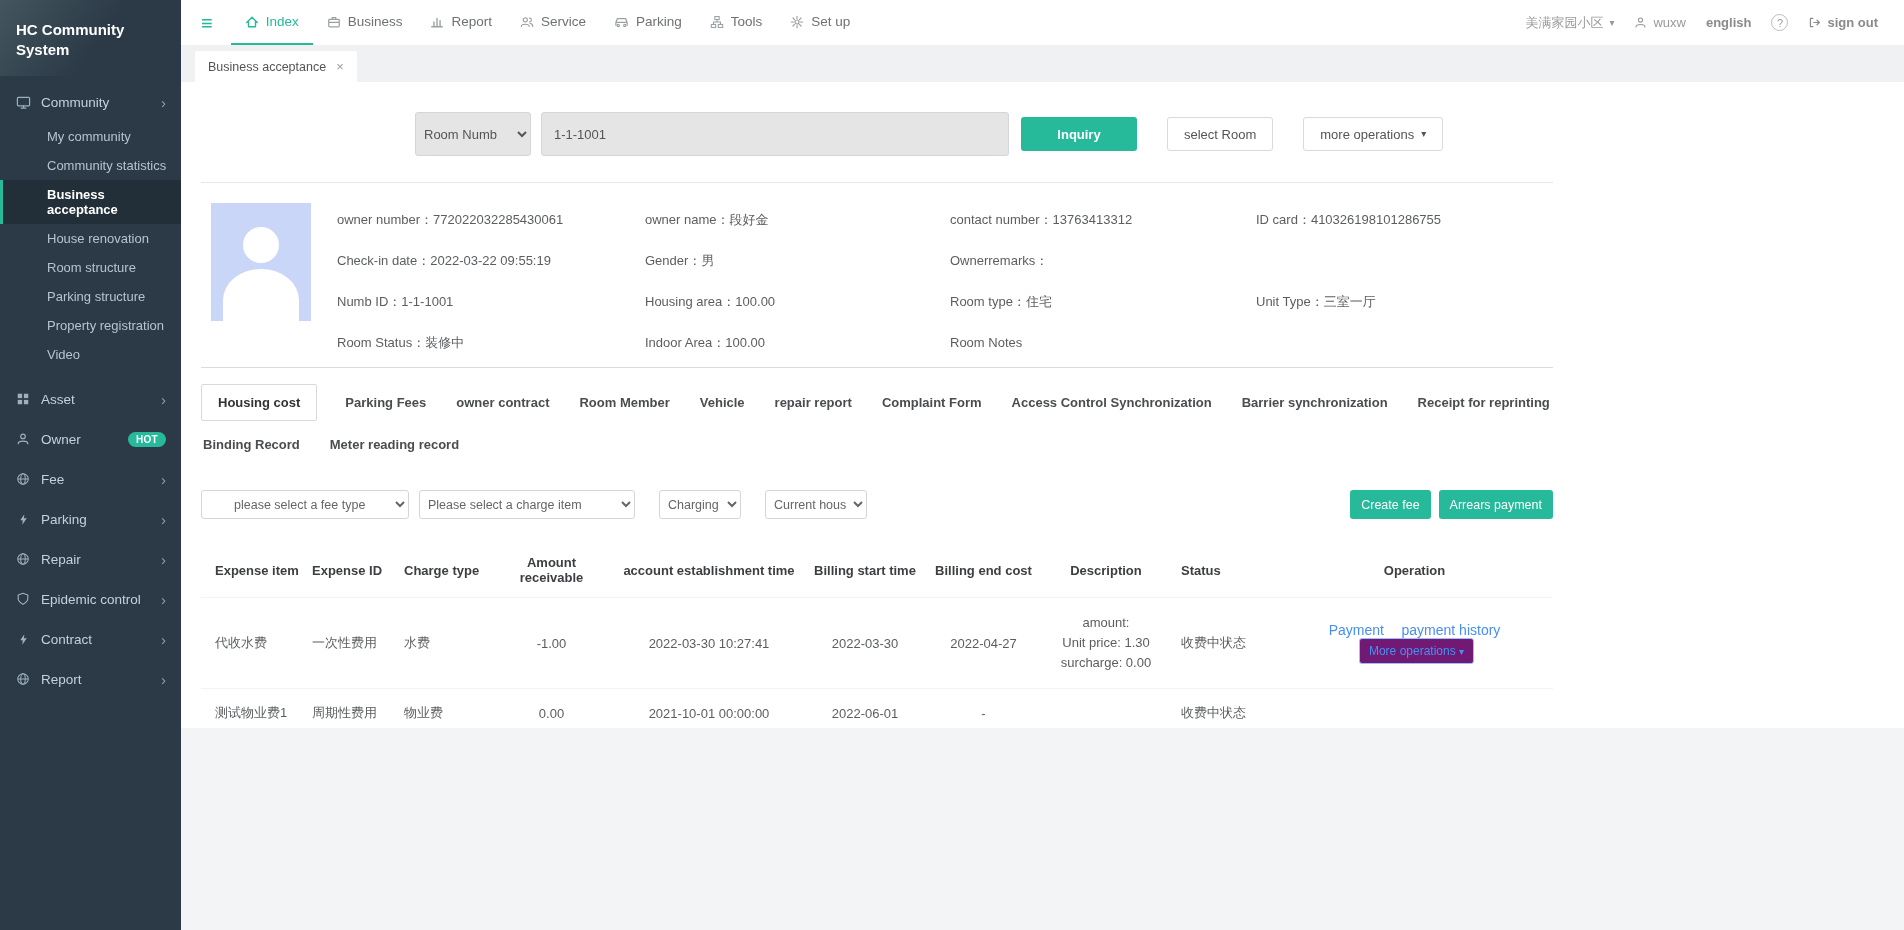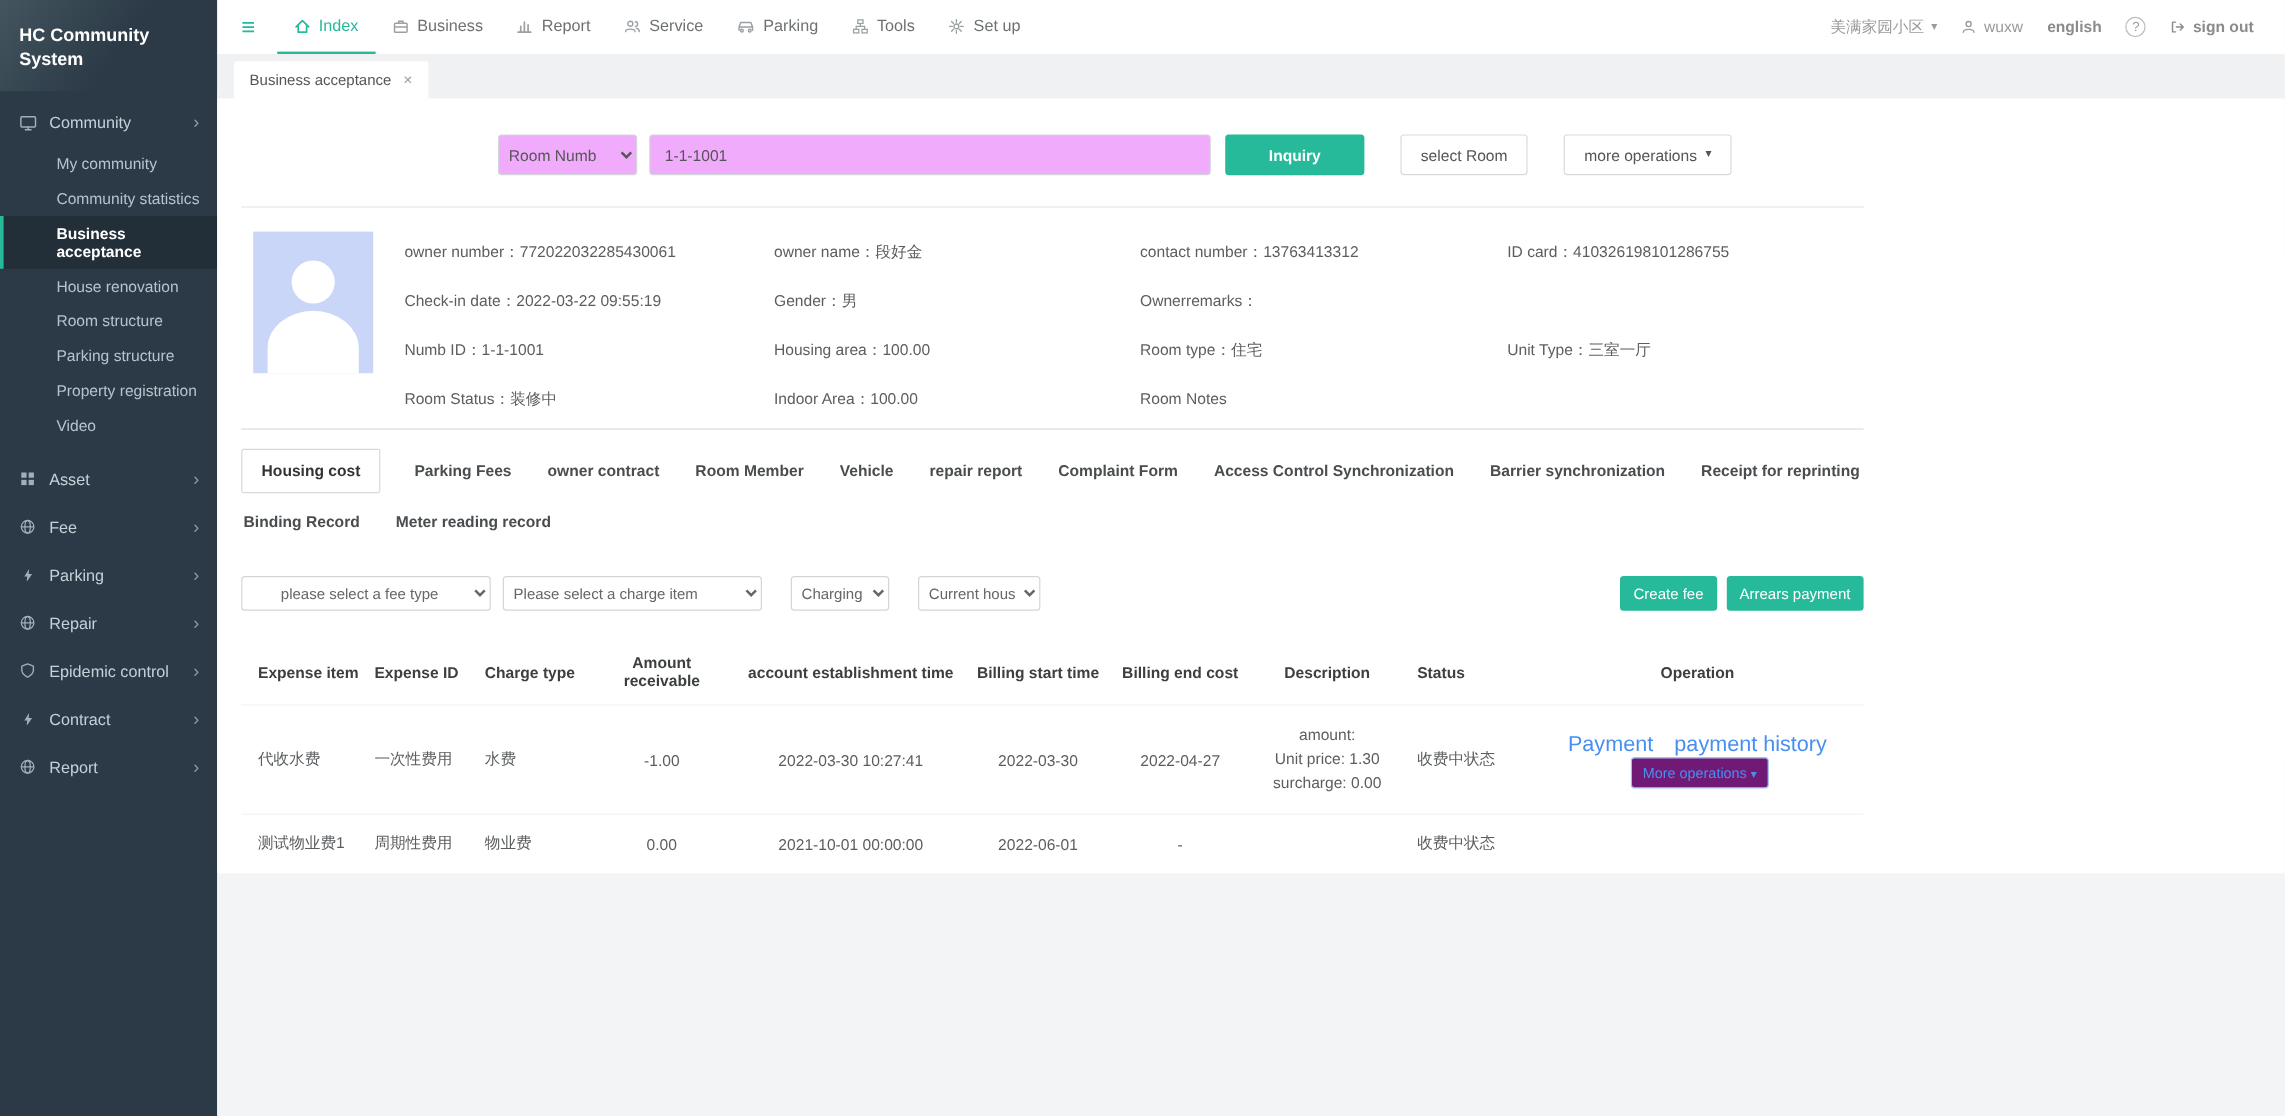"Room Numb" .ctl { background: #f0abfc -> #e5e5e5; height: 34px -> 44px }
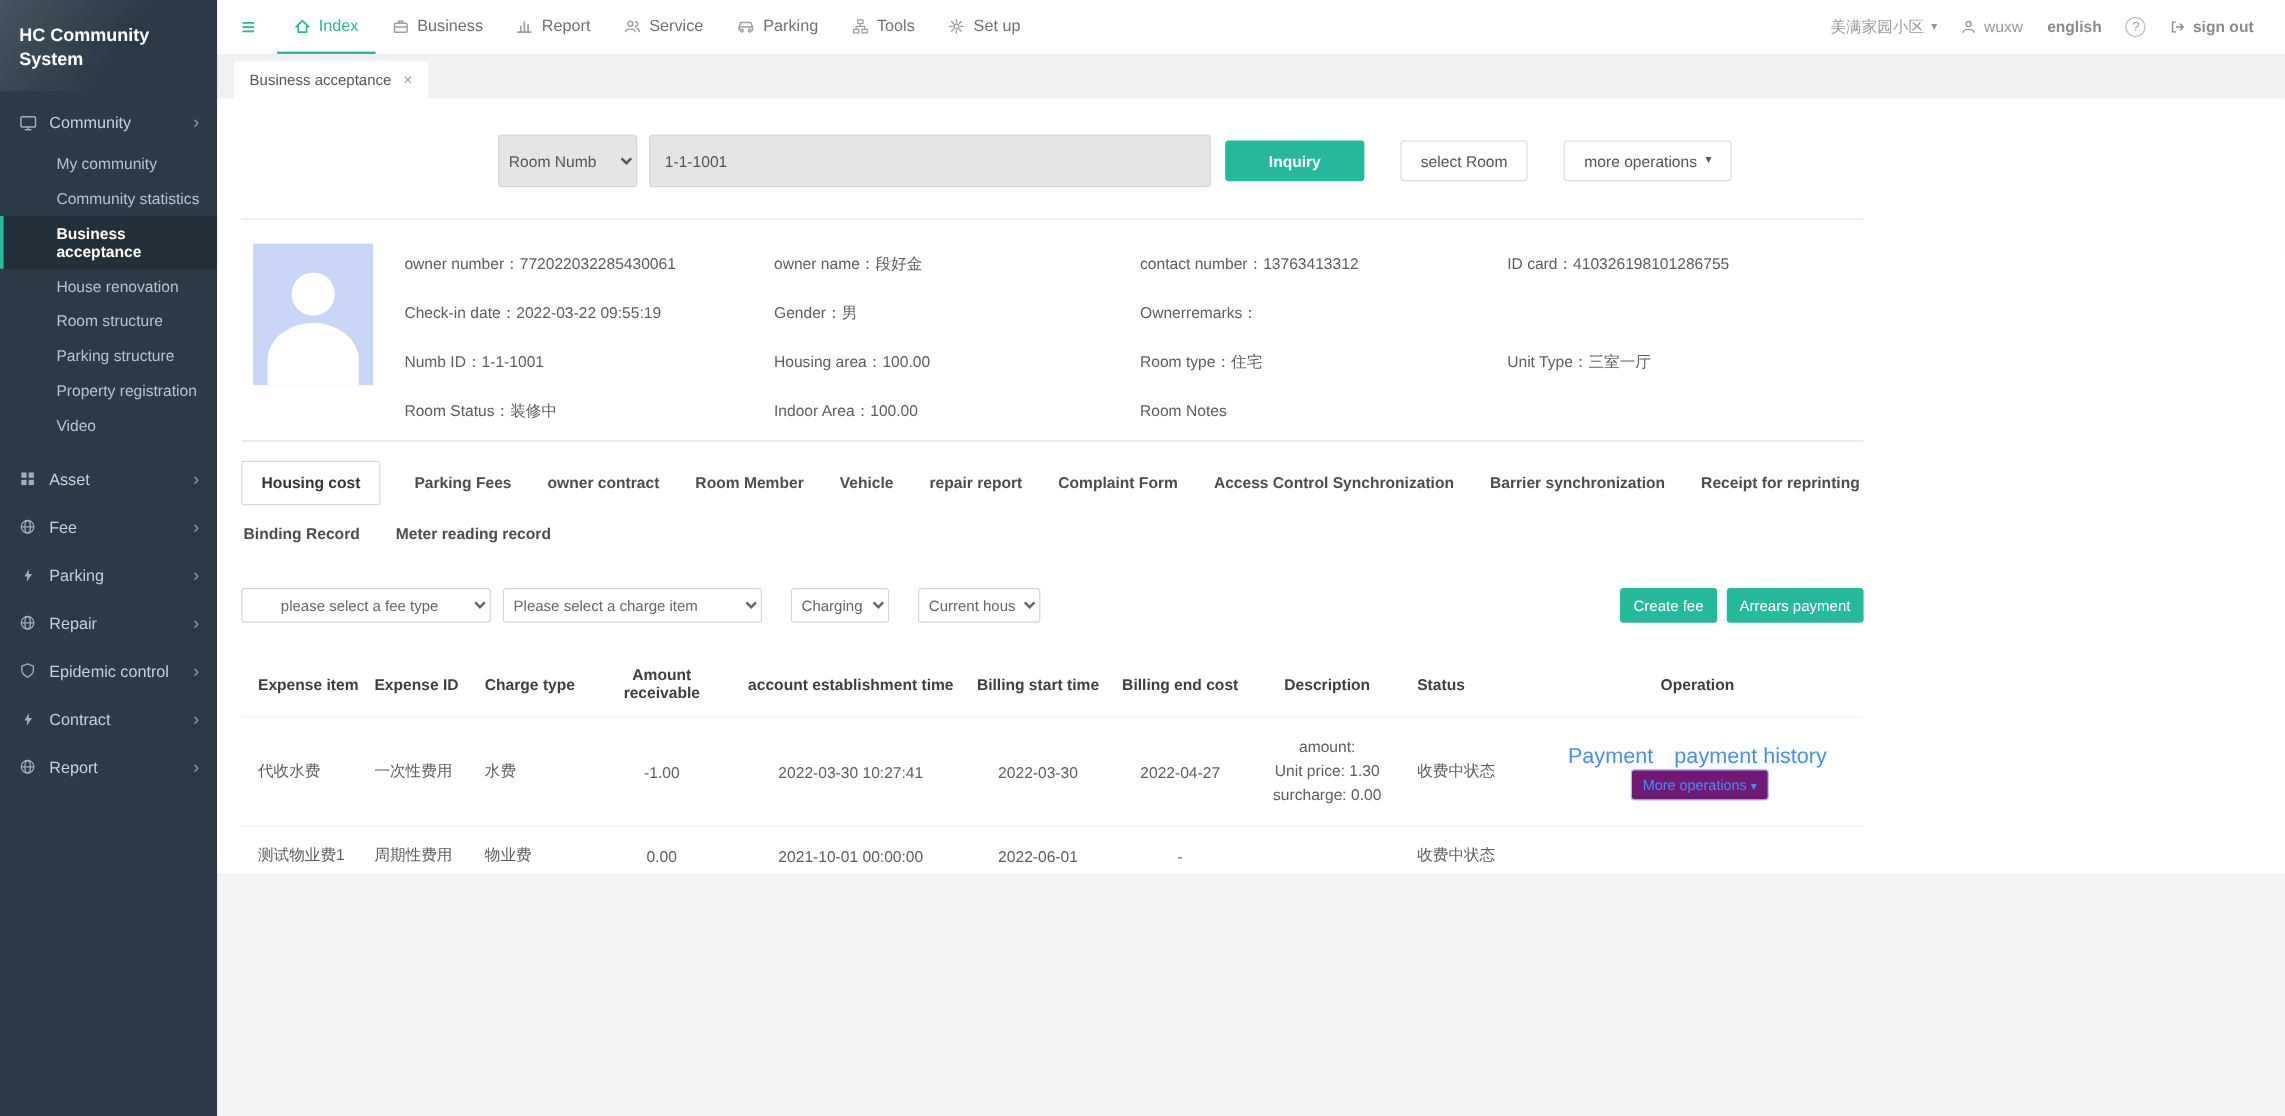"Owner" div.menu-group { html: none -> <div> <span> <svg> <circle></circle> <path></path> </svg> </span> <span>Owner</span> <span>HOT</span> </div> }
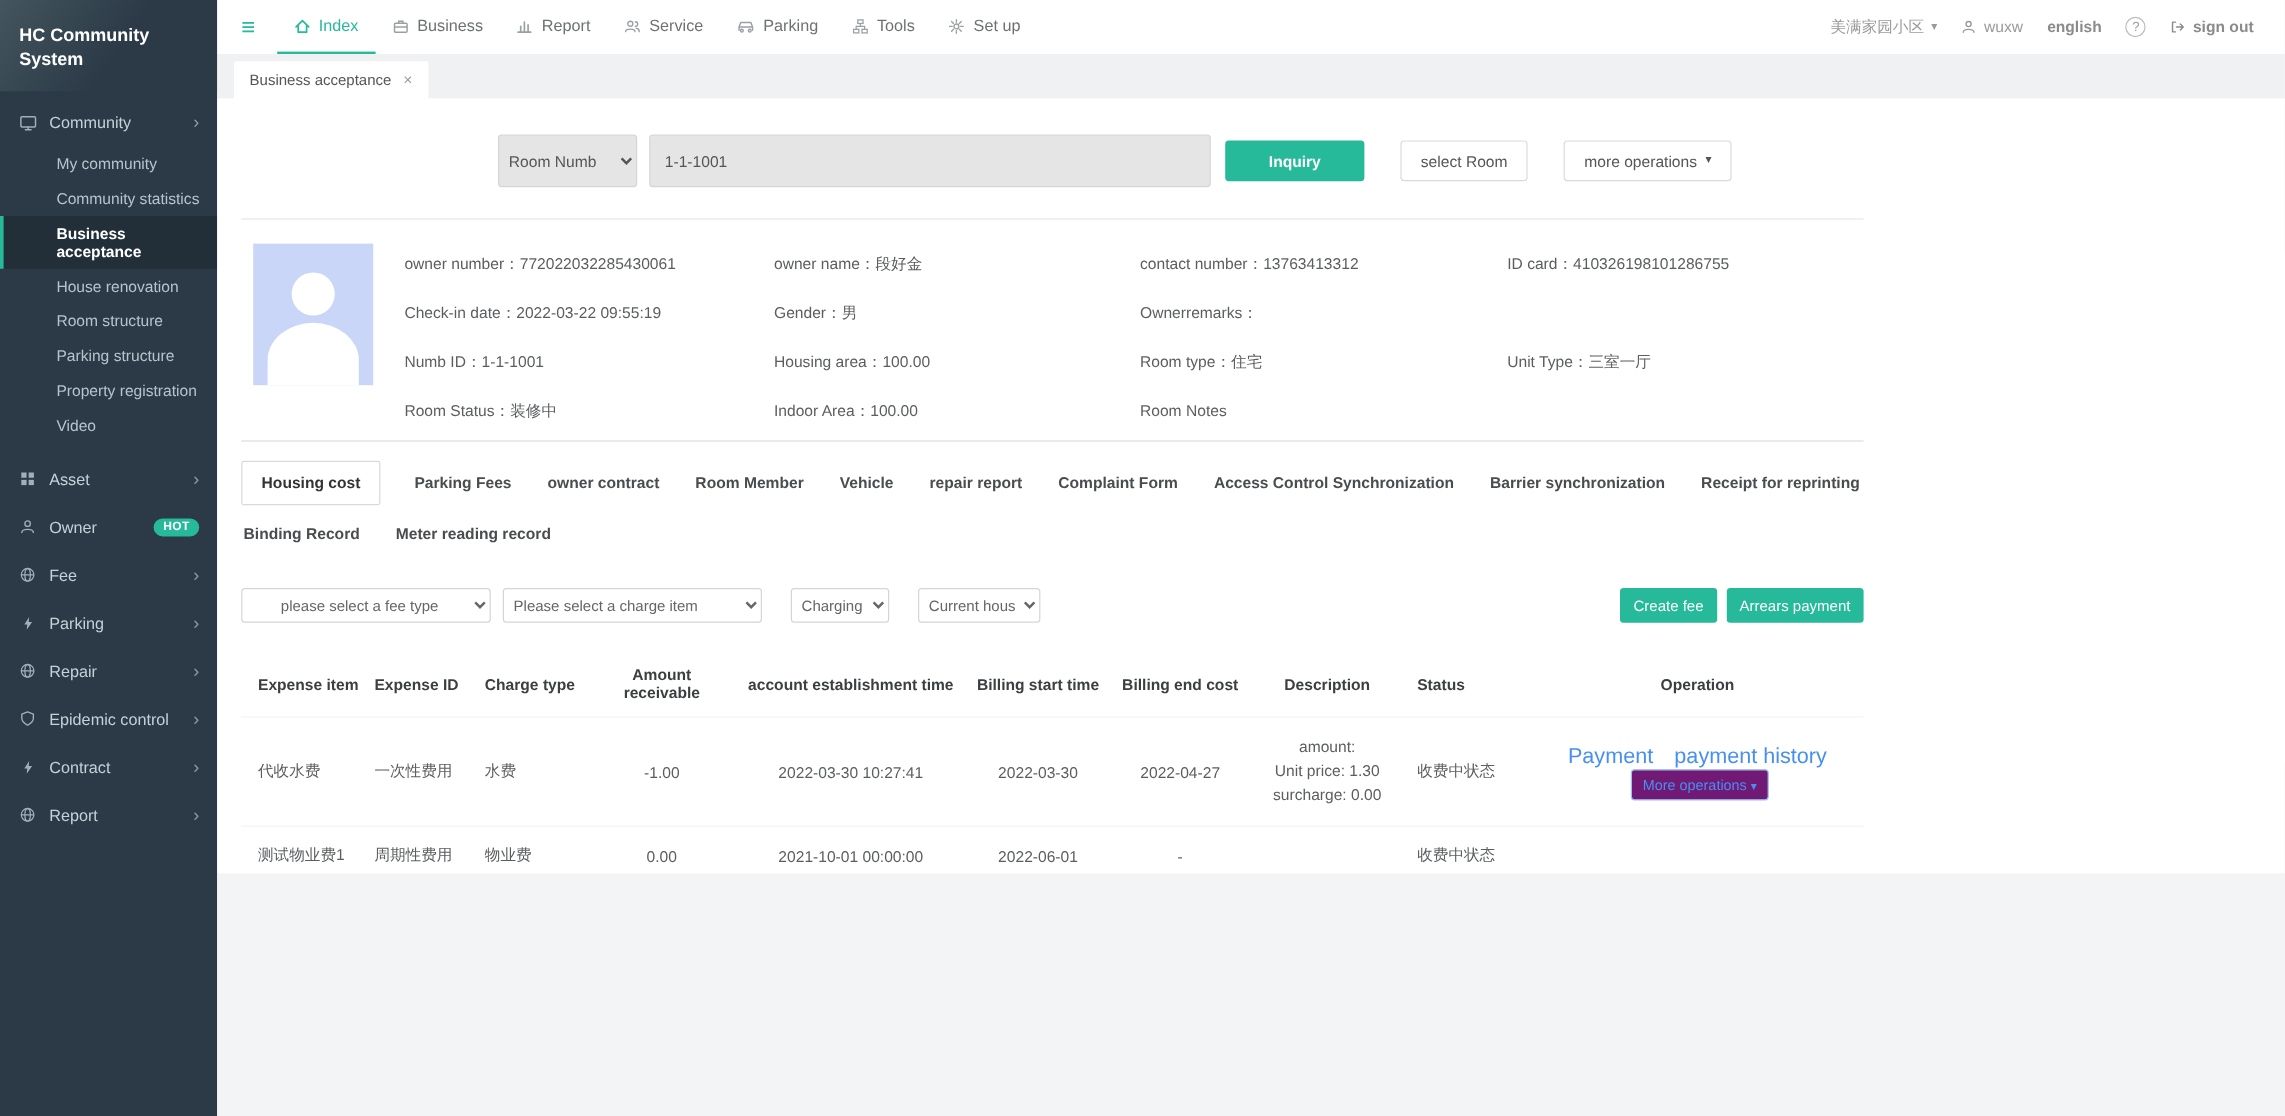"Payment" .op-link { font-size: 18px -> 14px }
